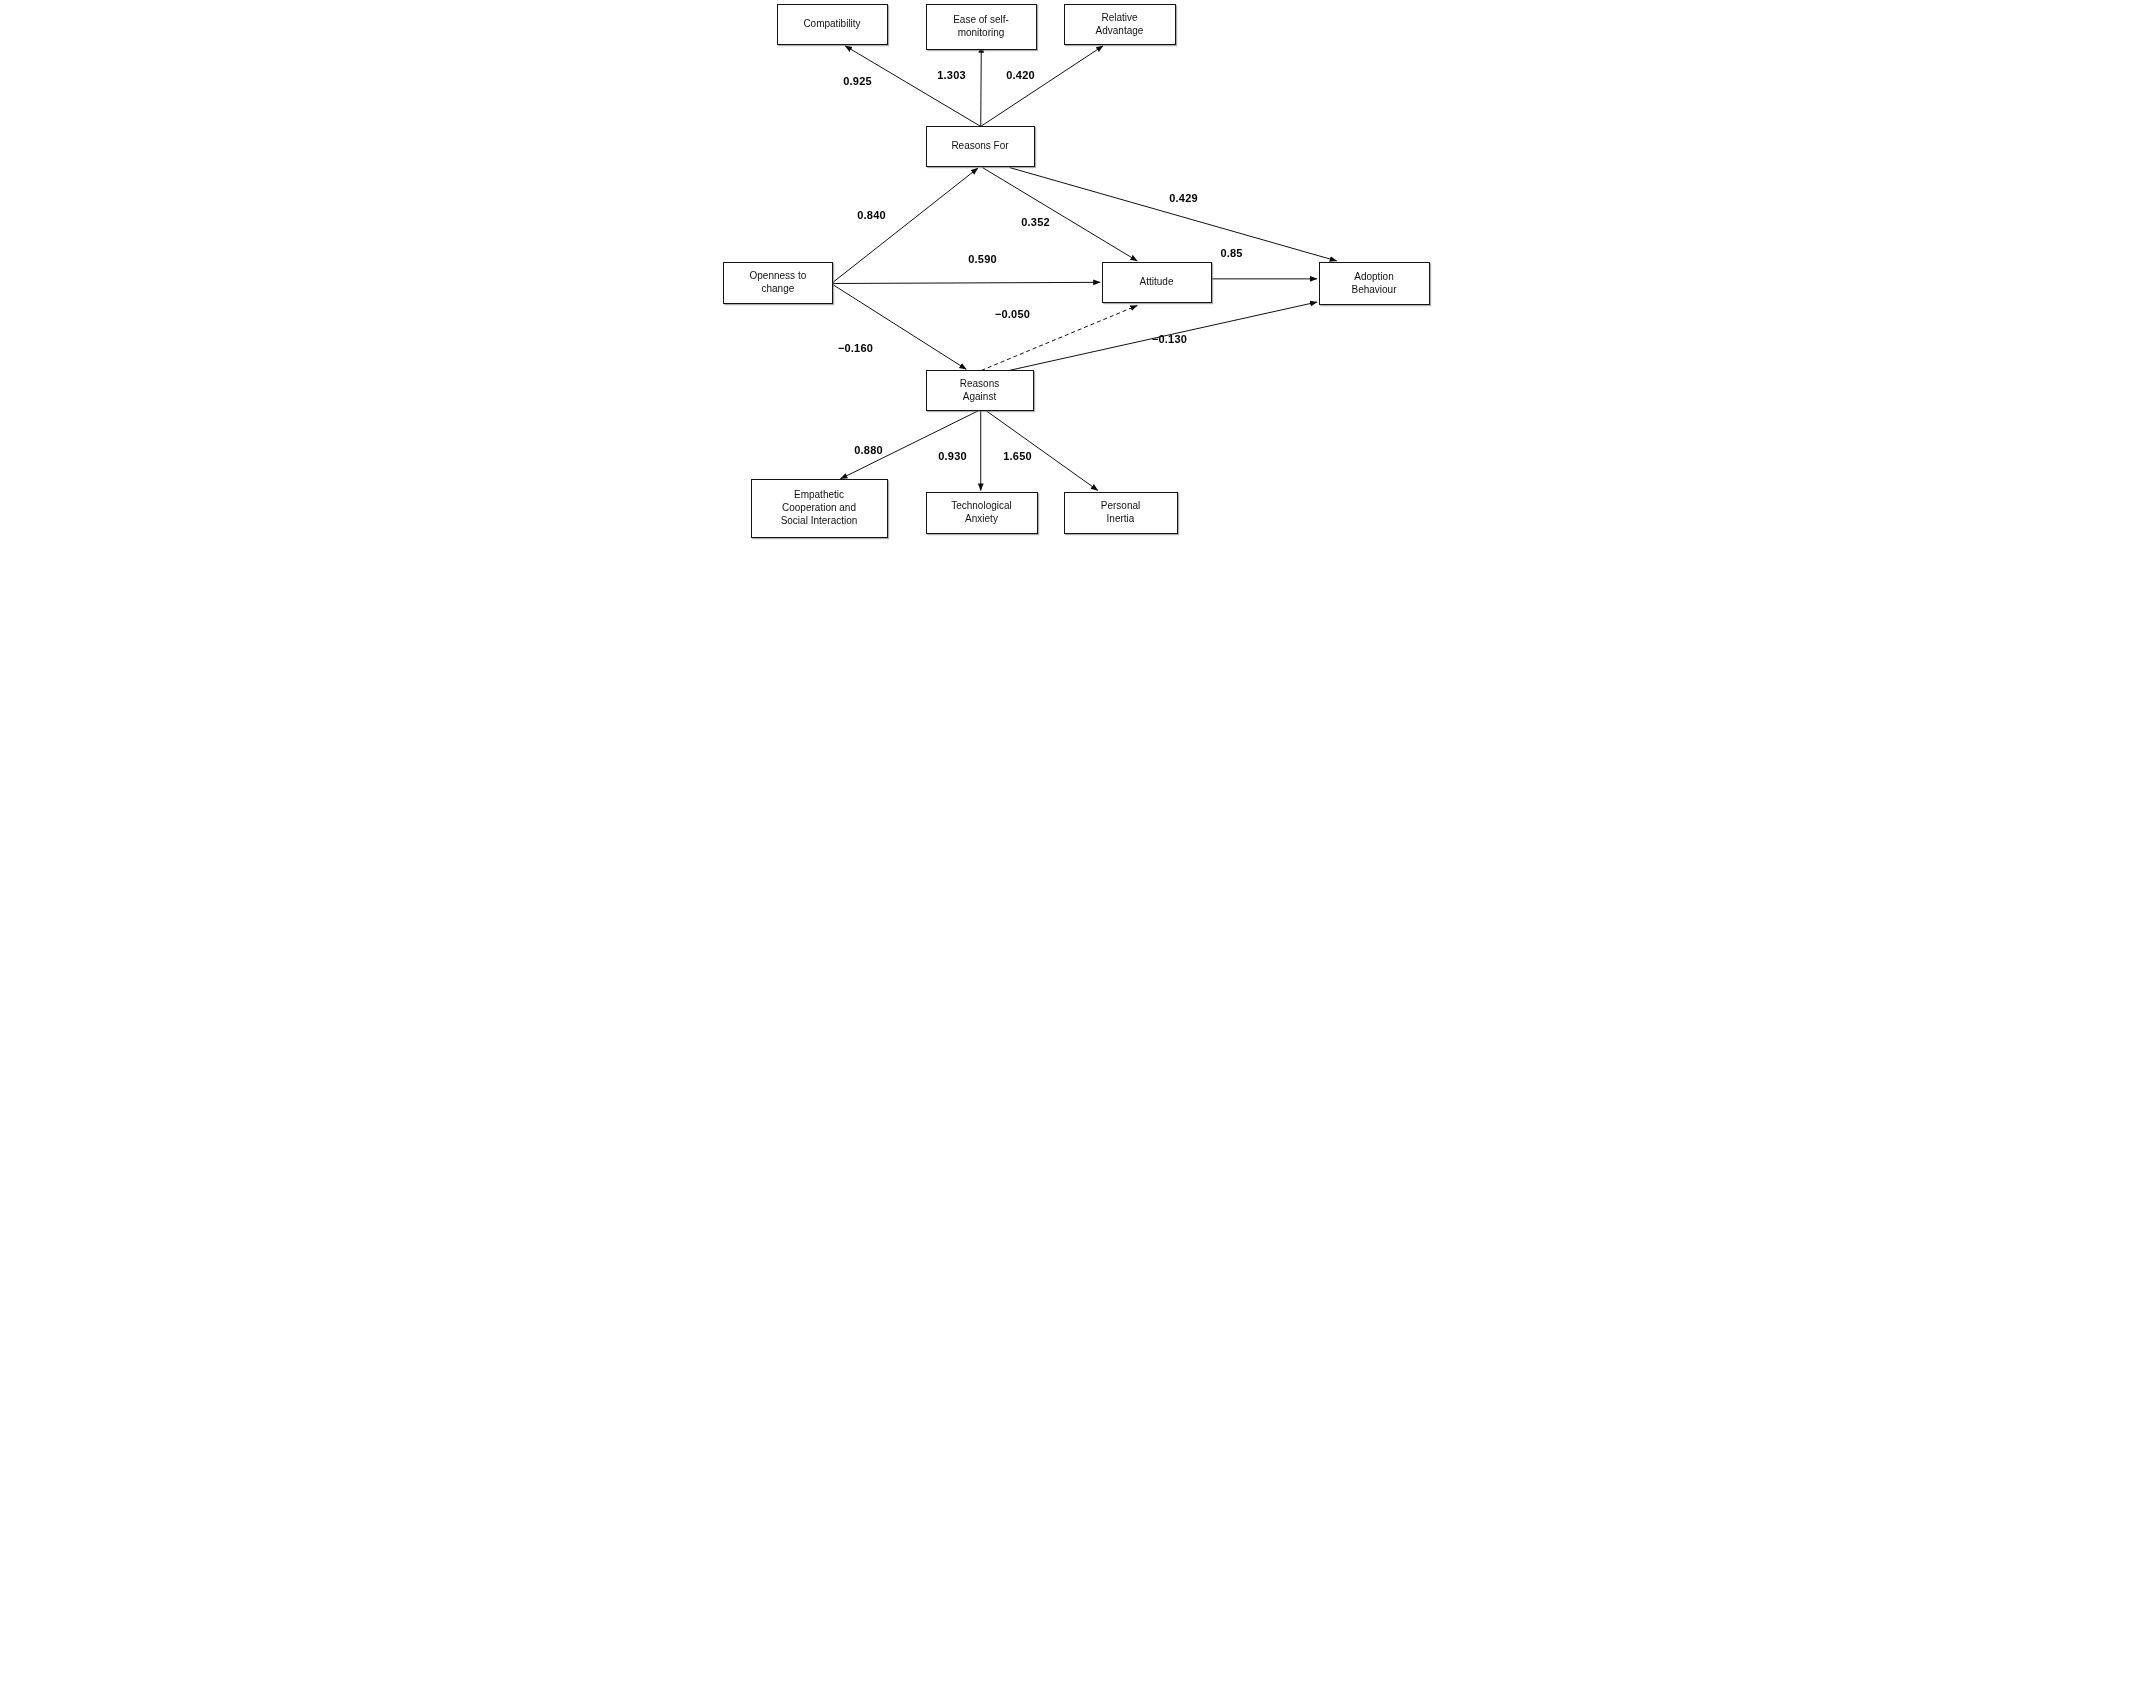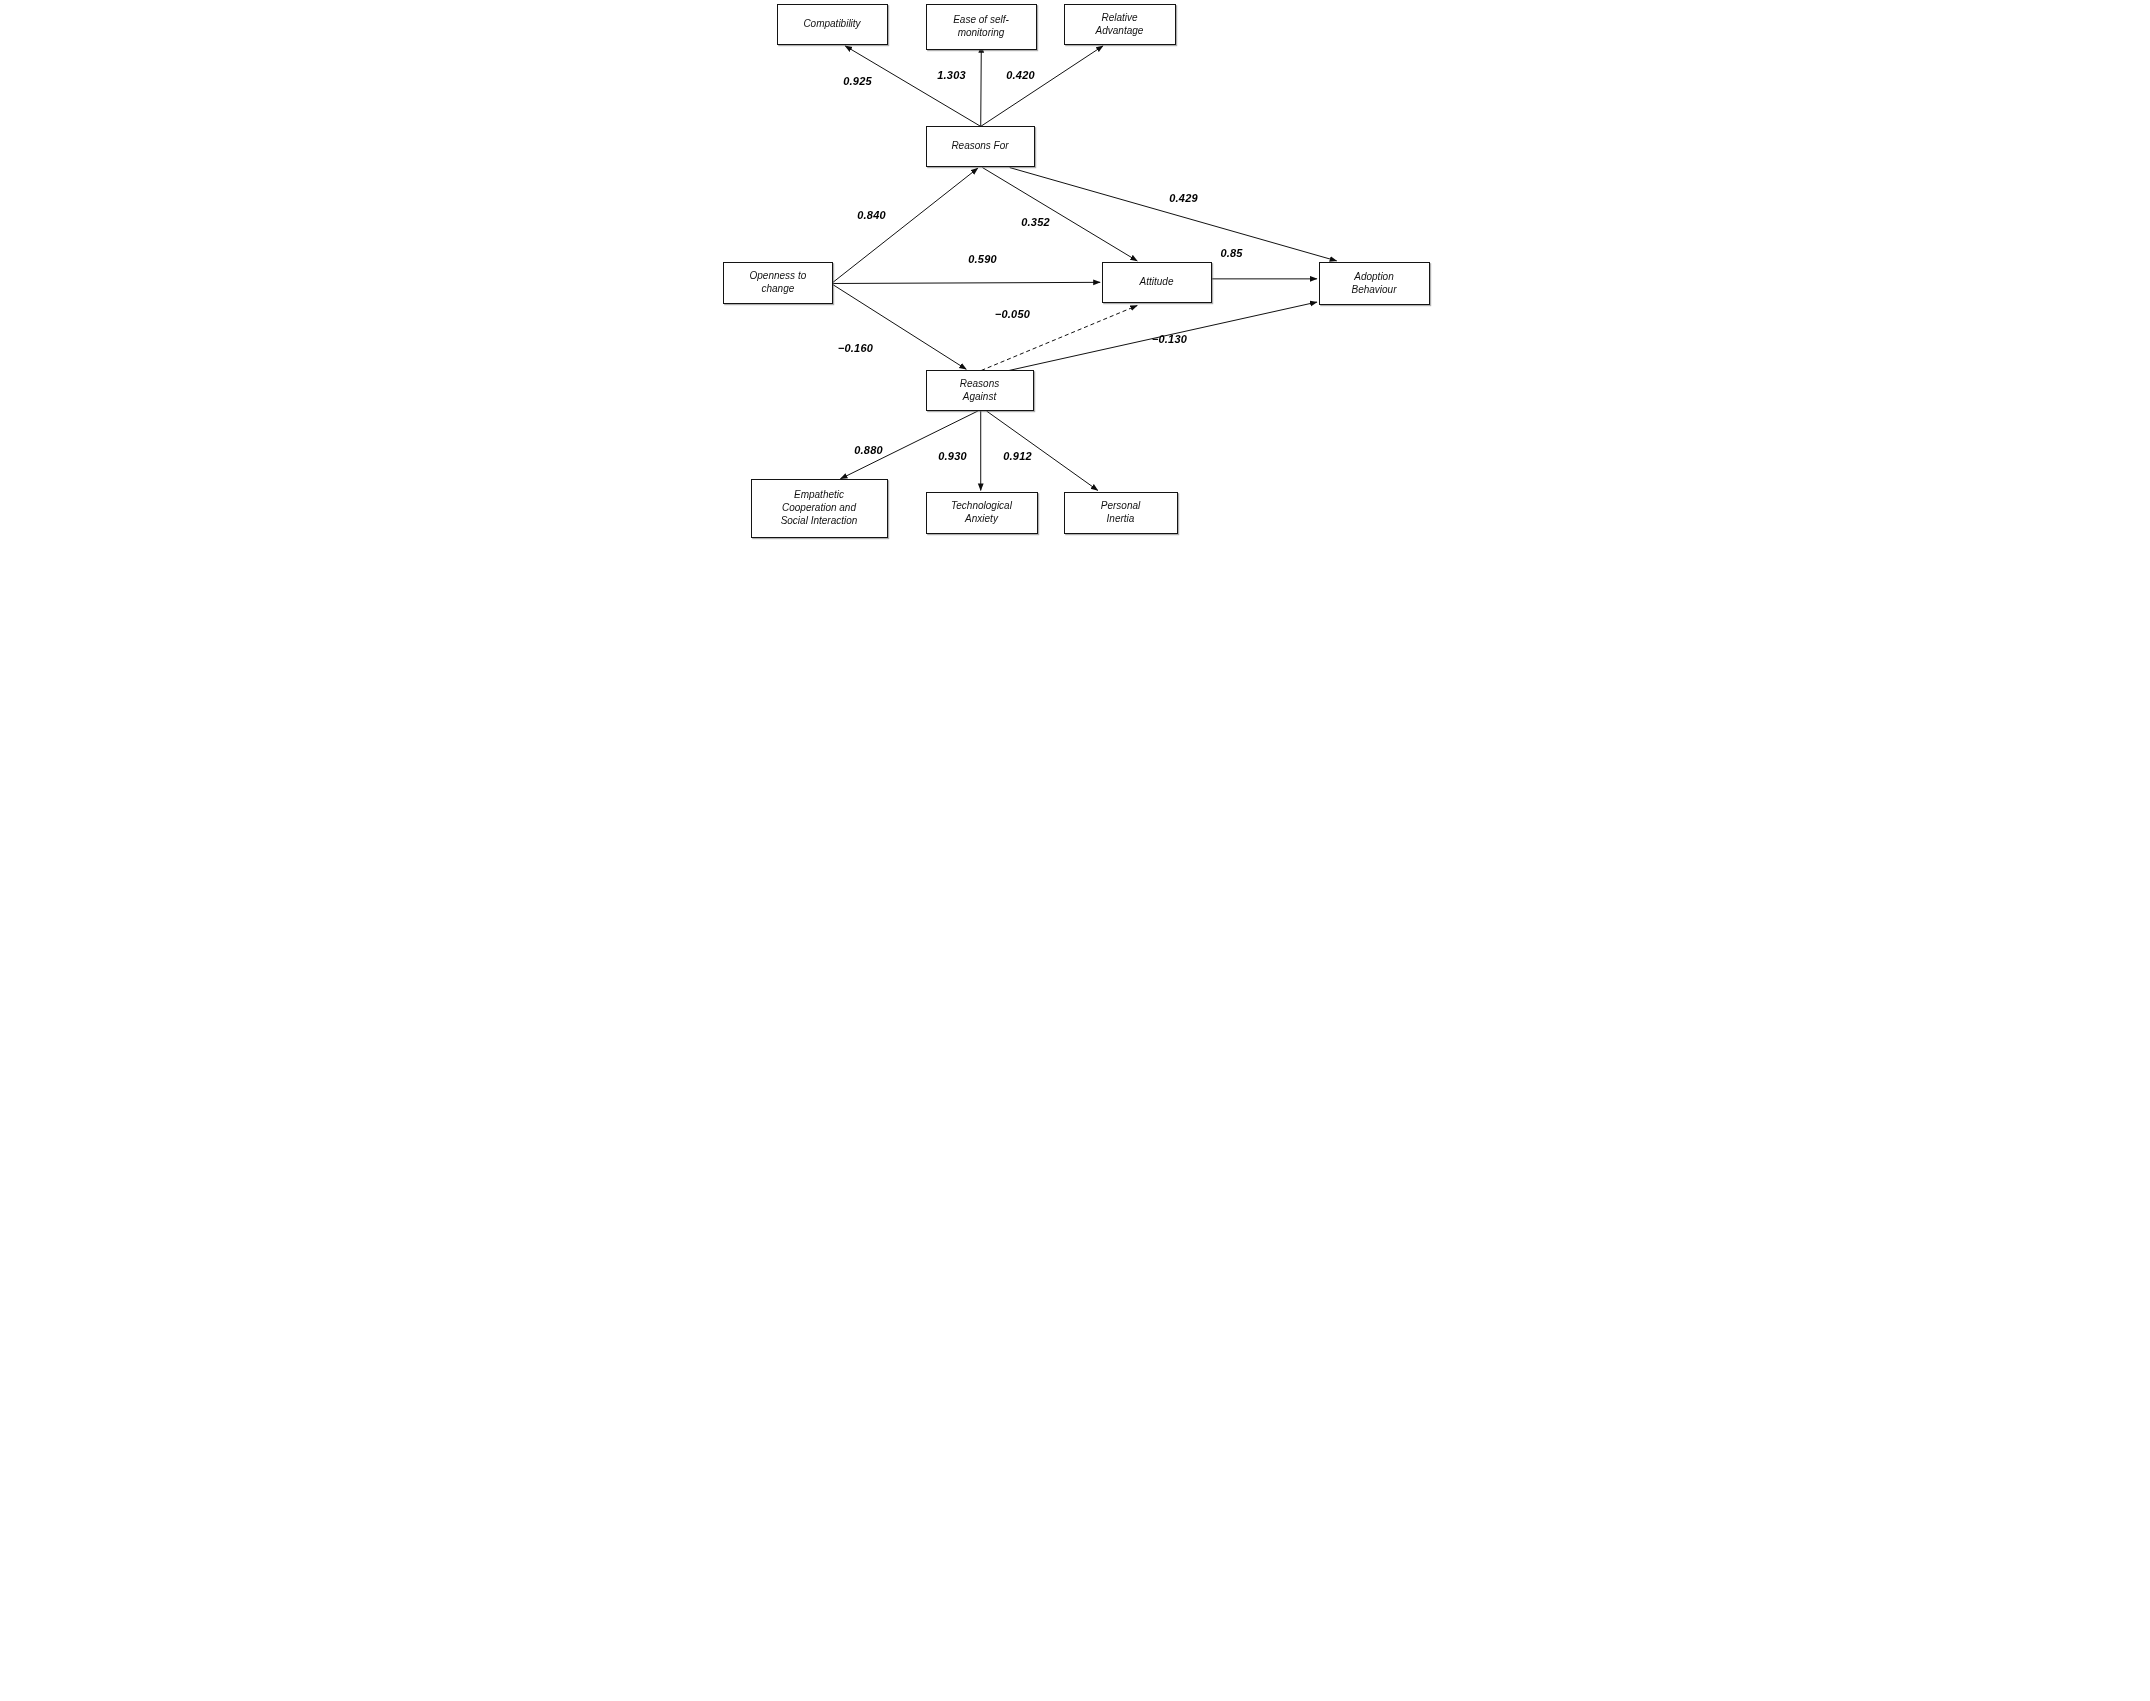"Compatibility" .stage { font-style: italic -> none }
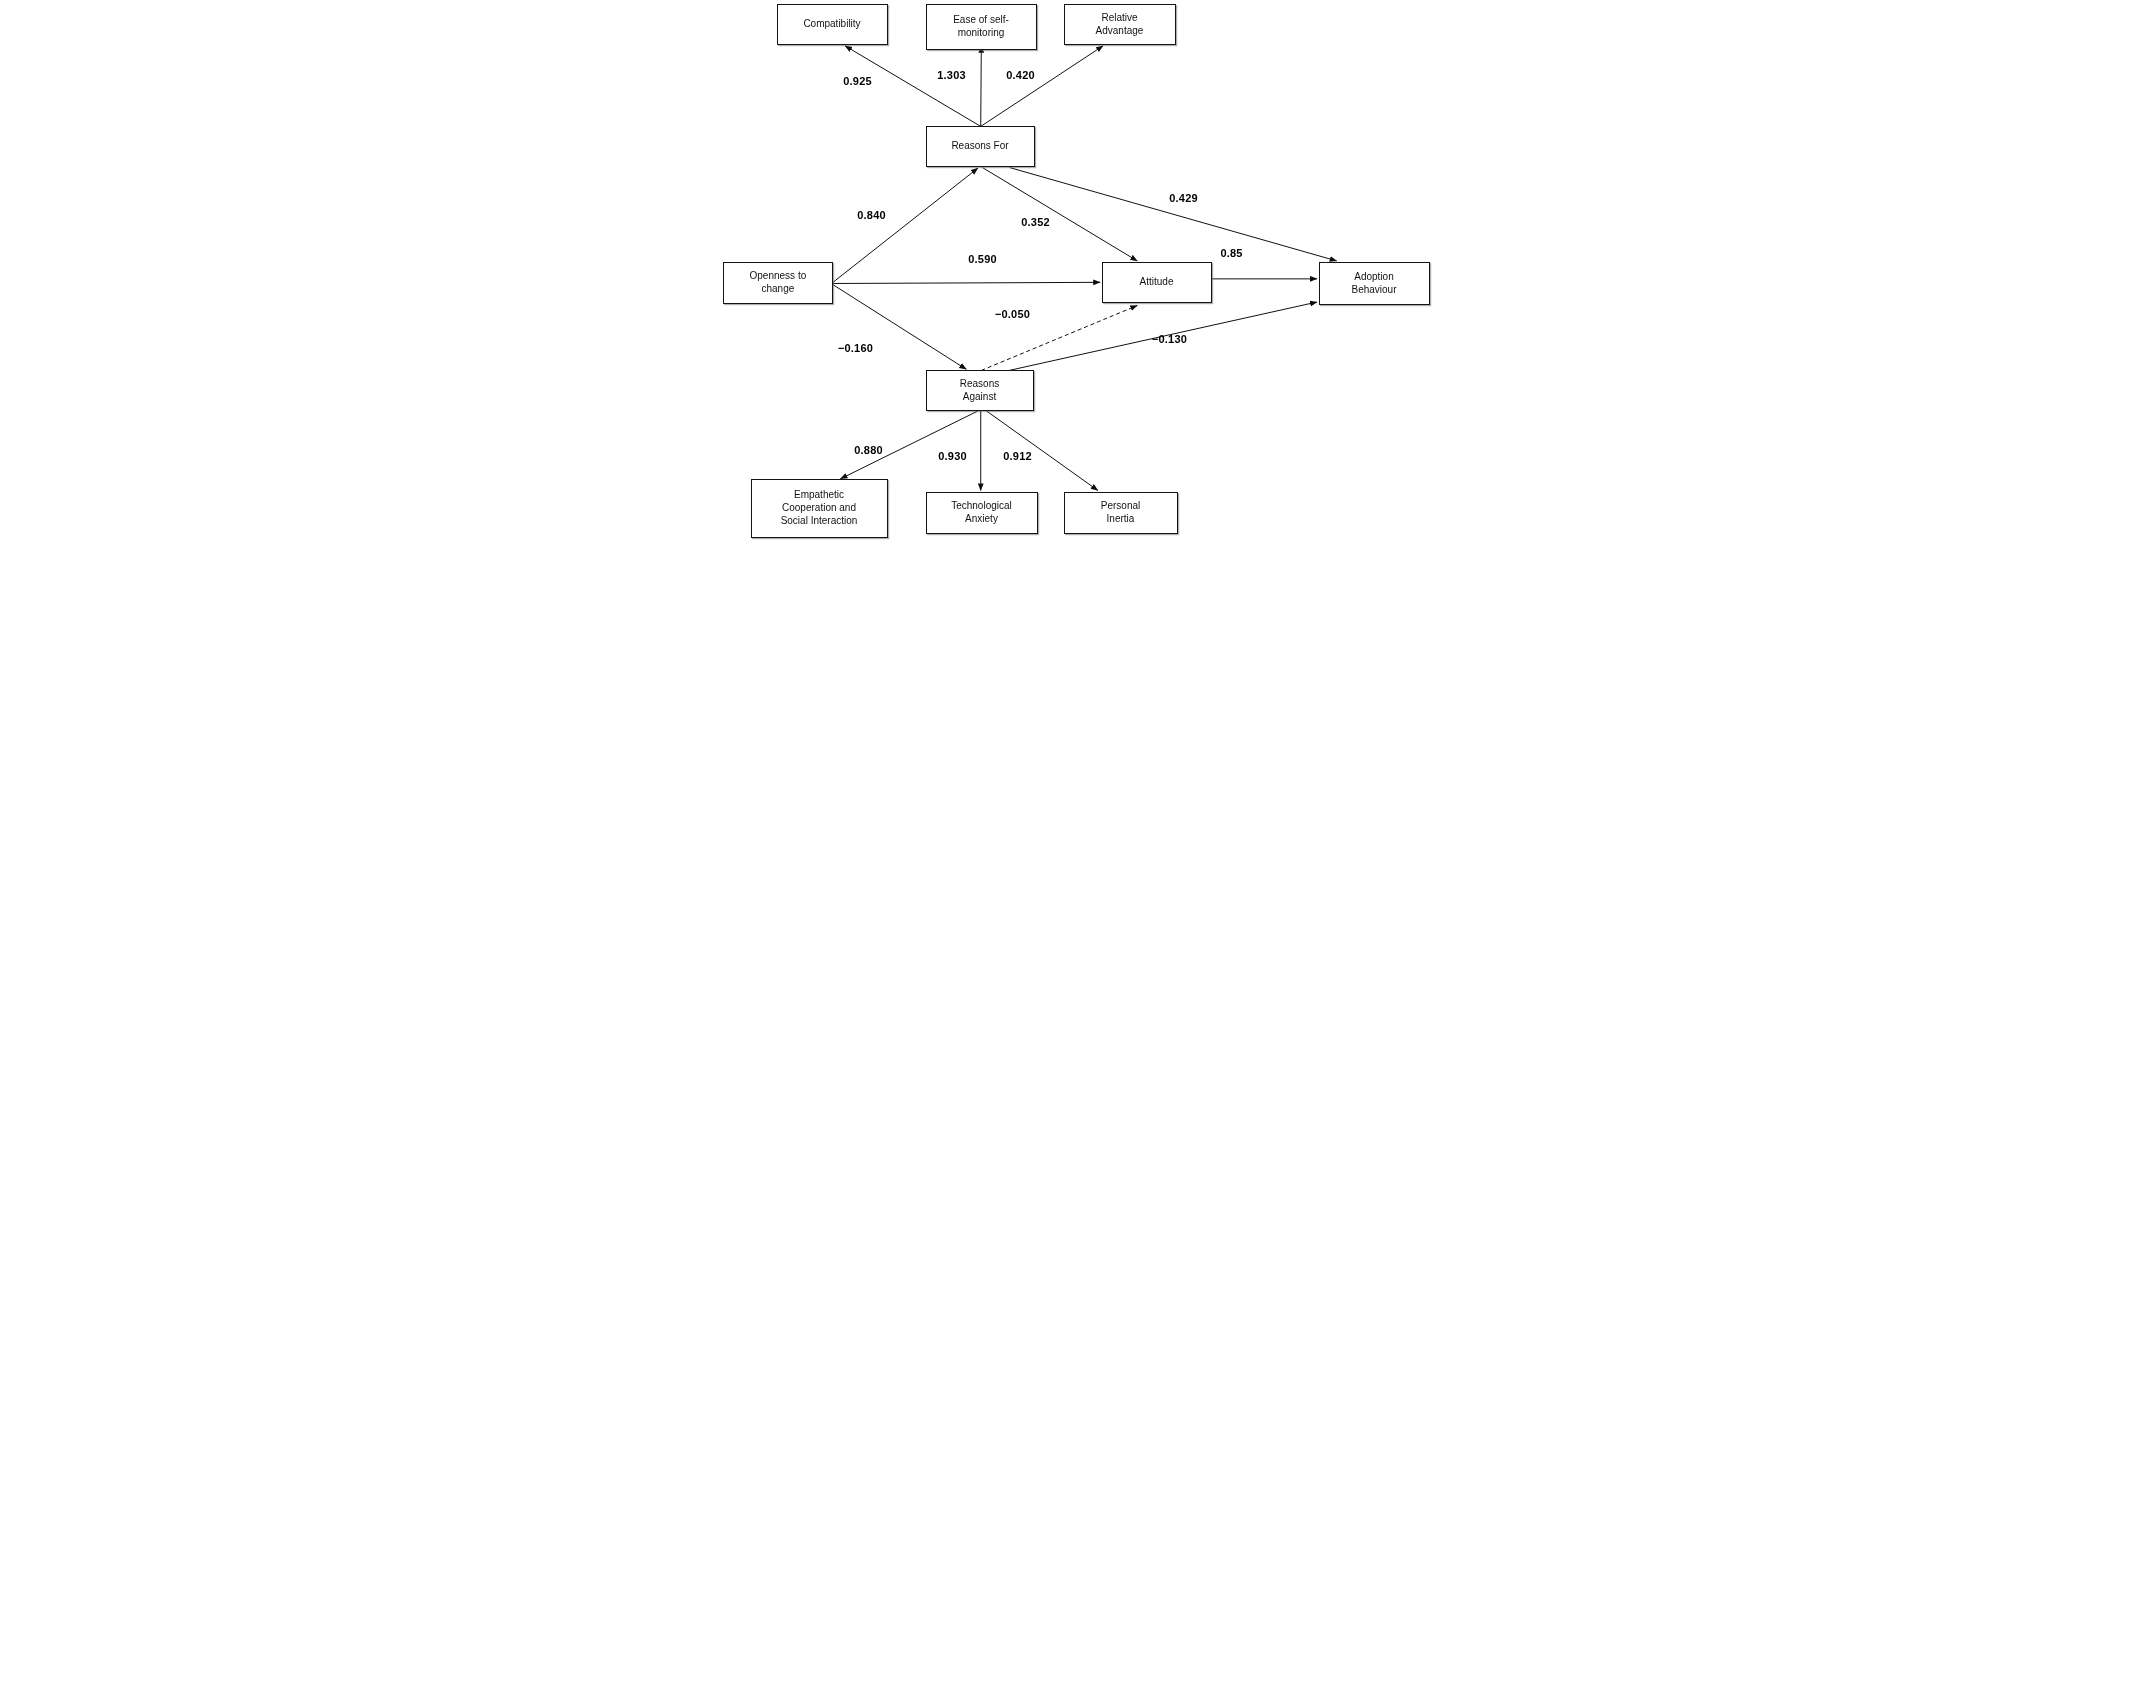"0.912" div.coef { text: 0.912 -> 1.650 }
